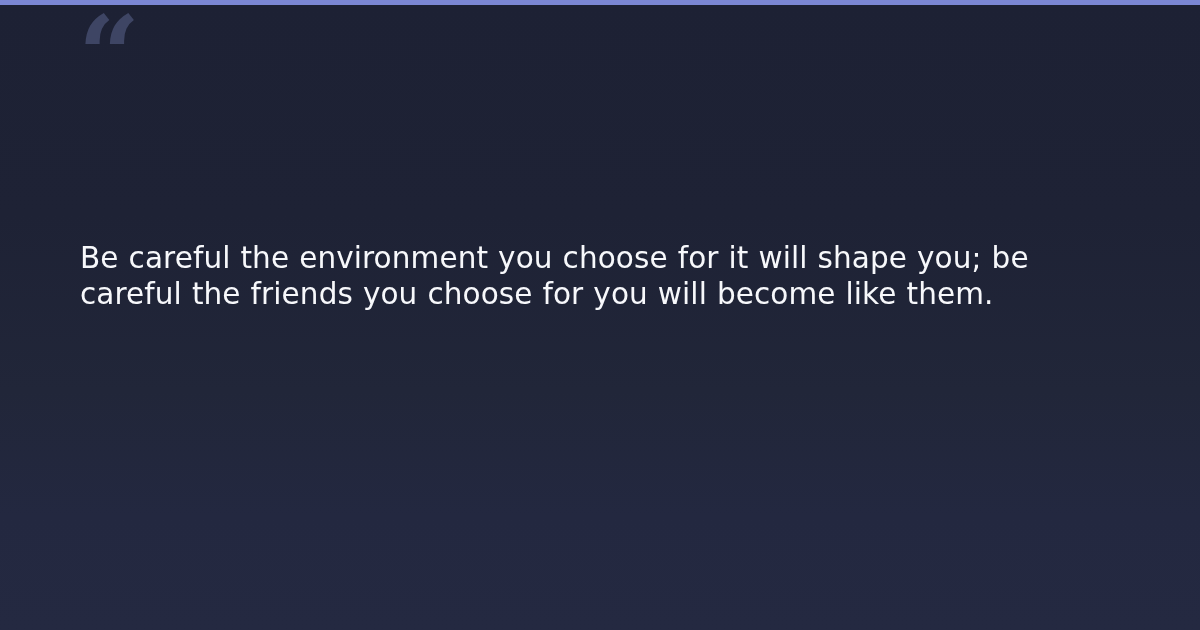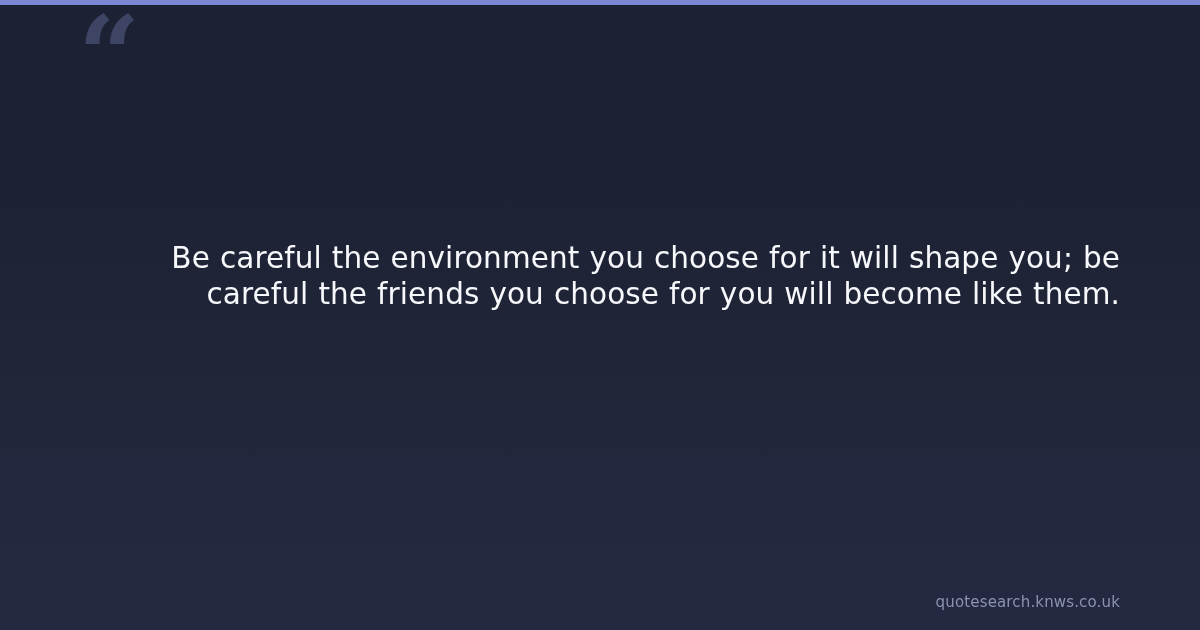"Be careful the environment you" .quote-body { text-align: right -> none }
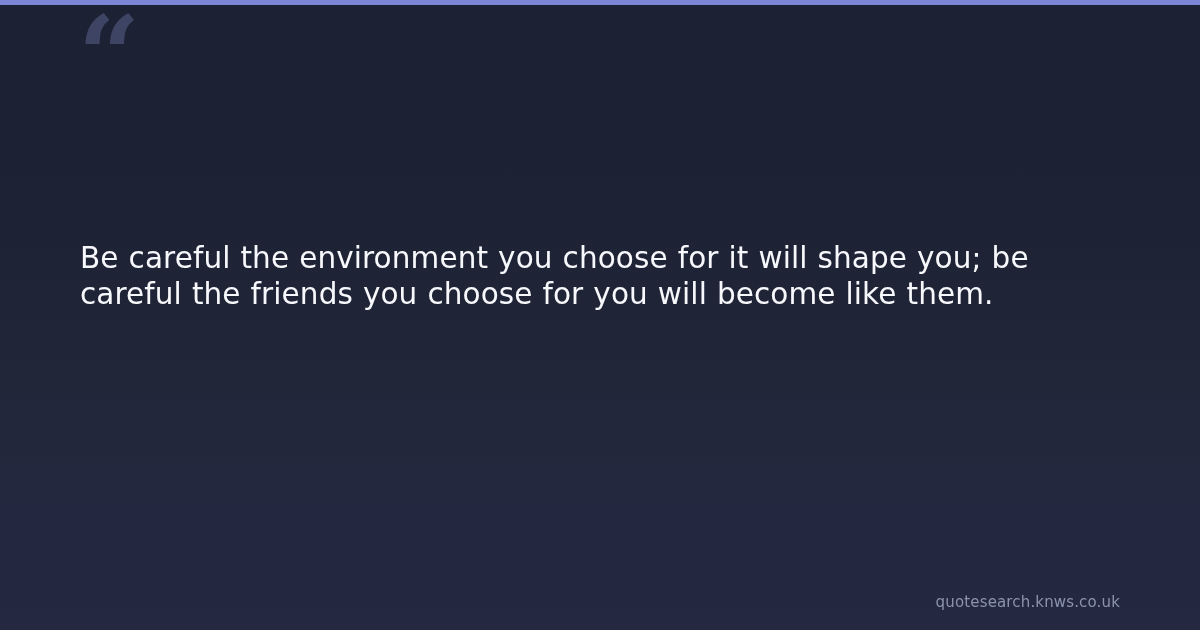"quotesearch.knws.co.uk" div.site-watermark { html: <div>quotesearch.knws.co.uk</div> -> none }
